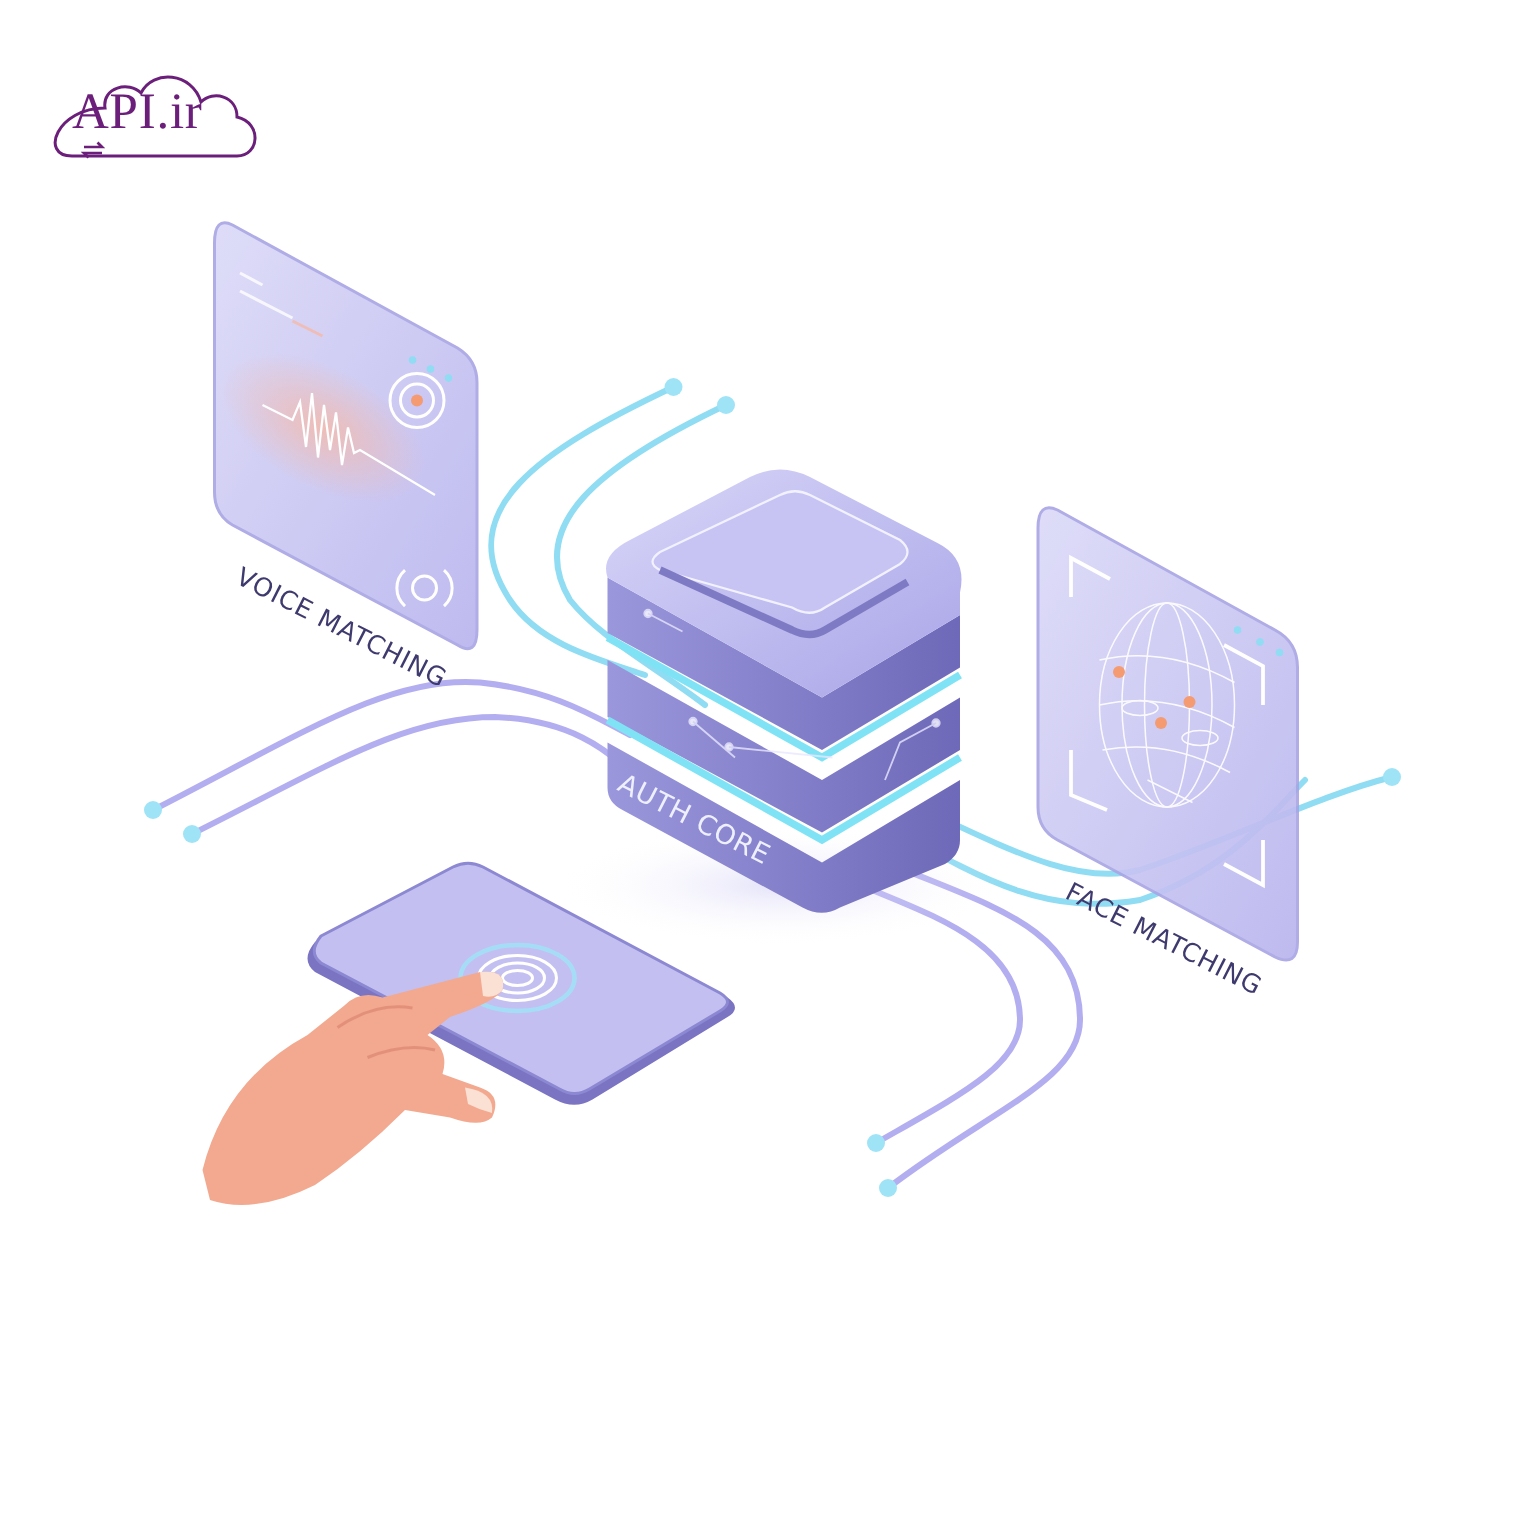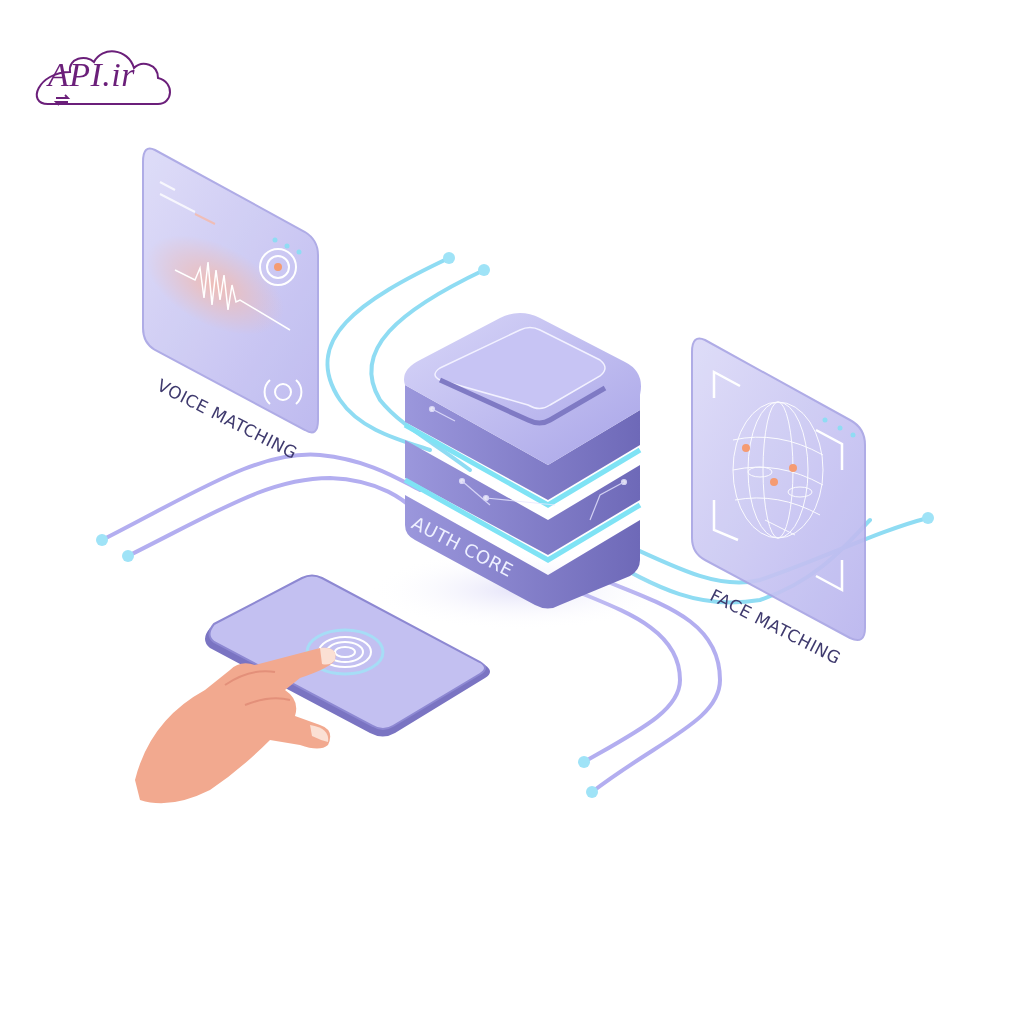"API.ir" .logo { font-style: italic -> none }
